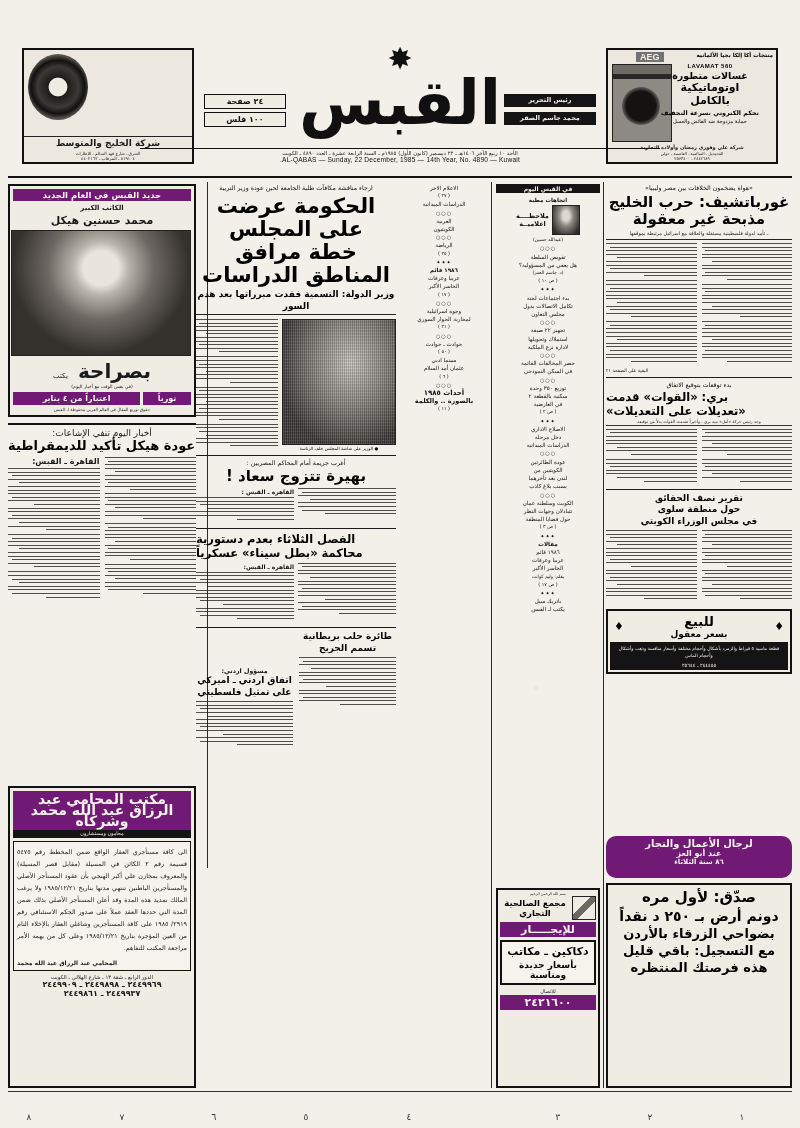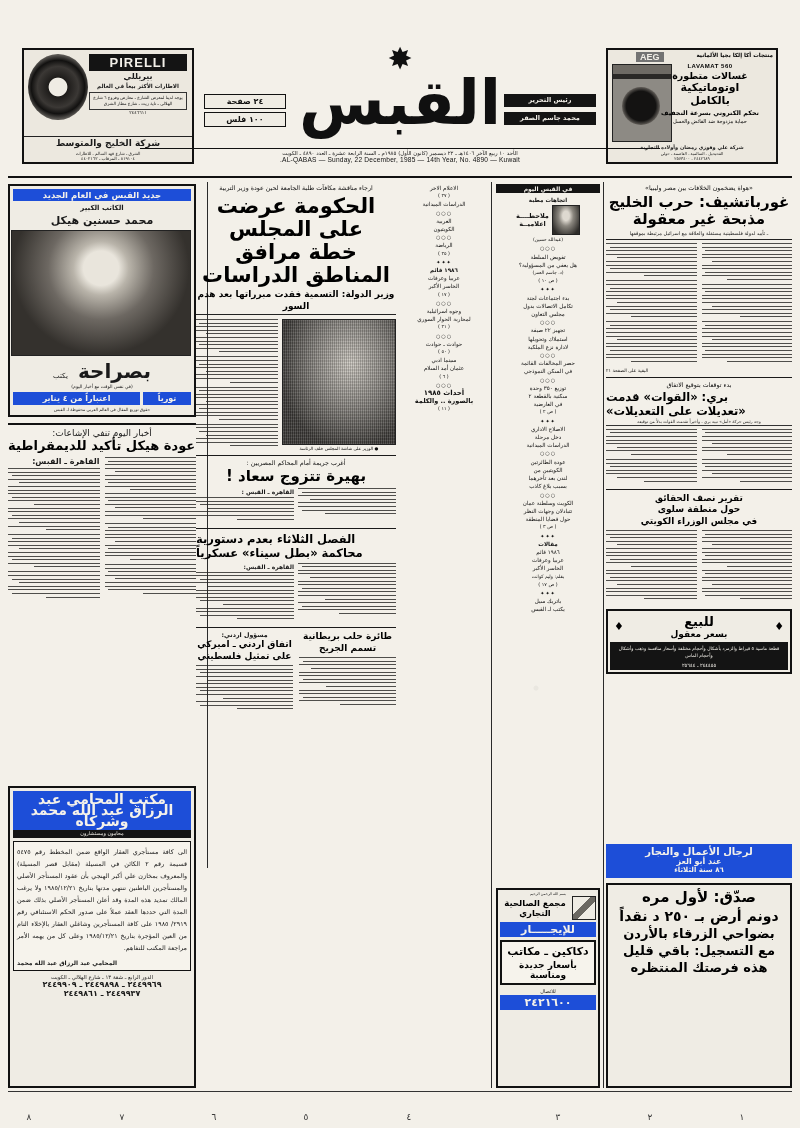"PIRELLI" div { html: <div> <div>PIRELLI</div> <div>بيريللي</div> <div>الاطارات الأكثر بيعاً في العالم</div> <div>يوجد لدينا لمعرض الشارع ـ معارض وفروع ٦ شارع الهلالي ـ تاية زيت ـ شارع مطار الشرق</div> <div>٢٤٤٦٦١١</div> </div> -> none }
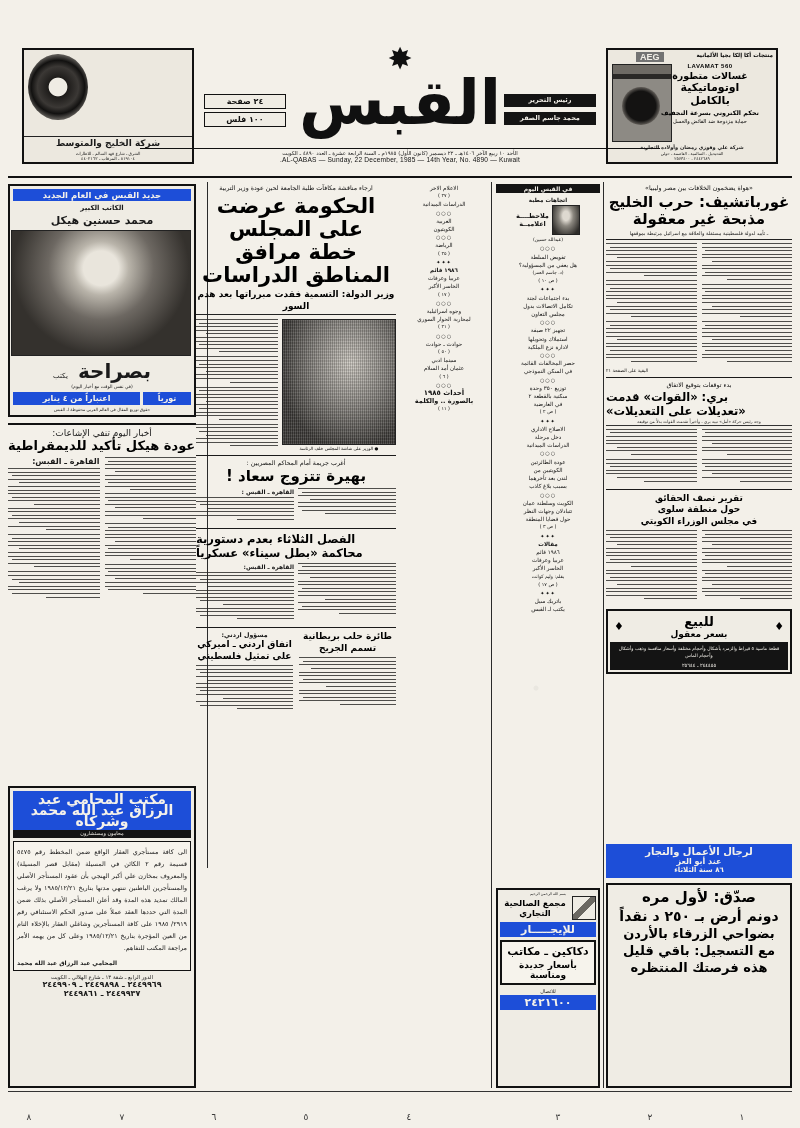"جديد القبس في العام الجديد" .invbar { background: #1d4ed8 -> #701a75 }
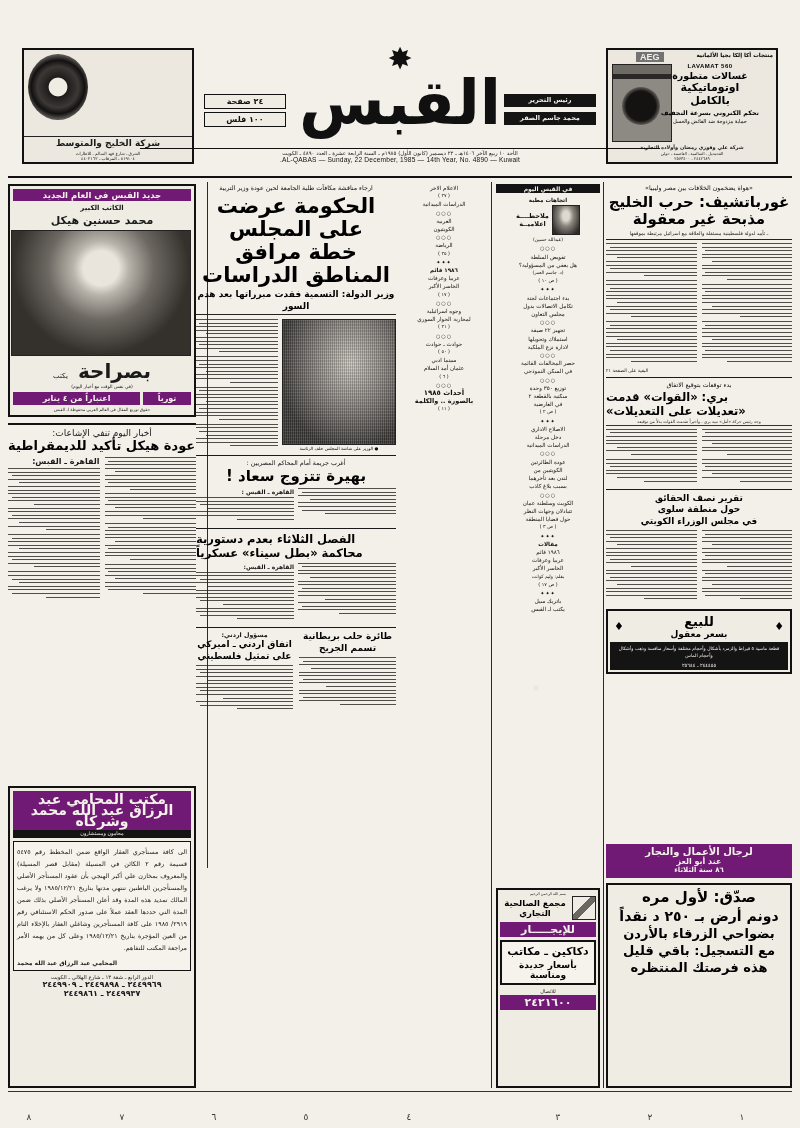"اتفاق اردني ـ اميركي" div { margin-top: none -> 36px }
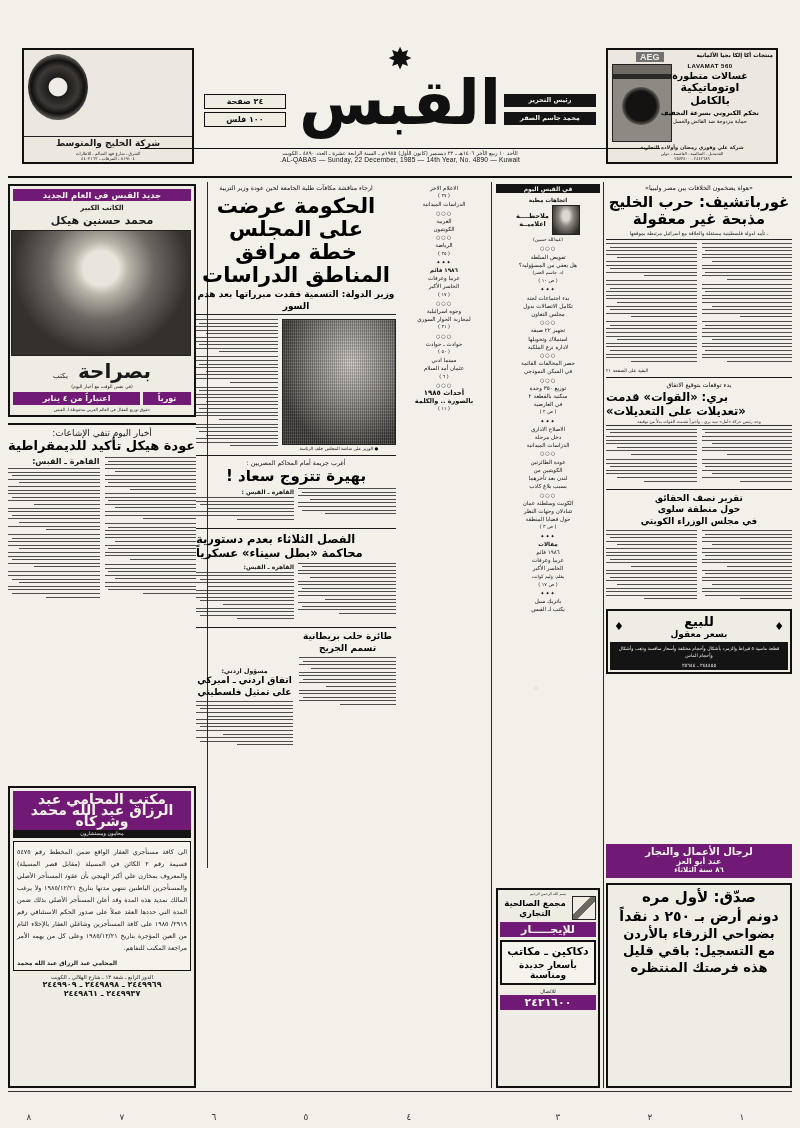"لرجال الأعمال والتجار" div.invbar { border-radius: none -> 10px; height: 34px -> 42px }
